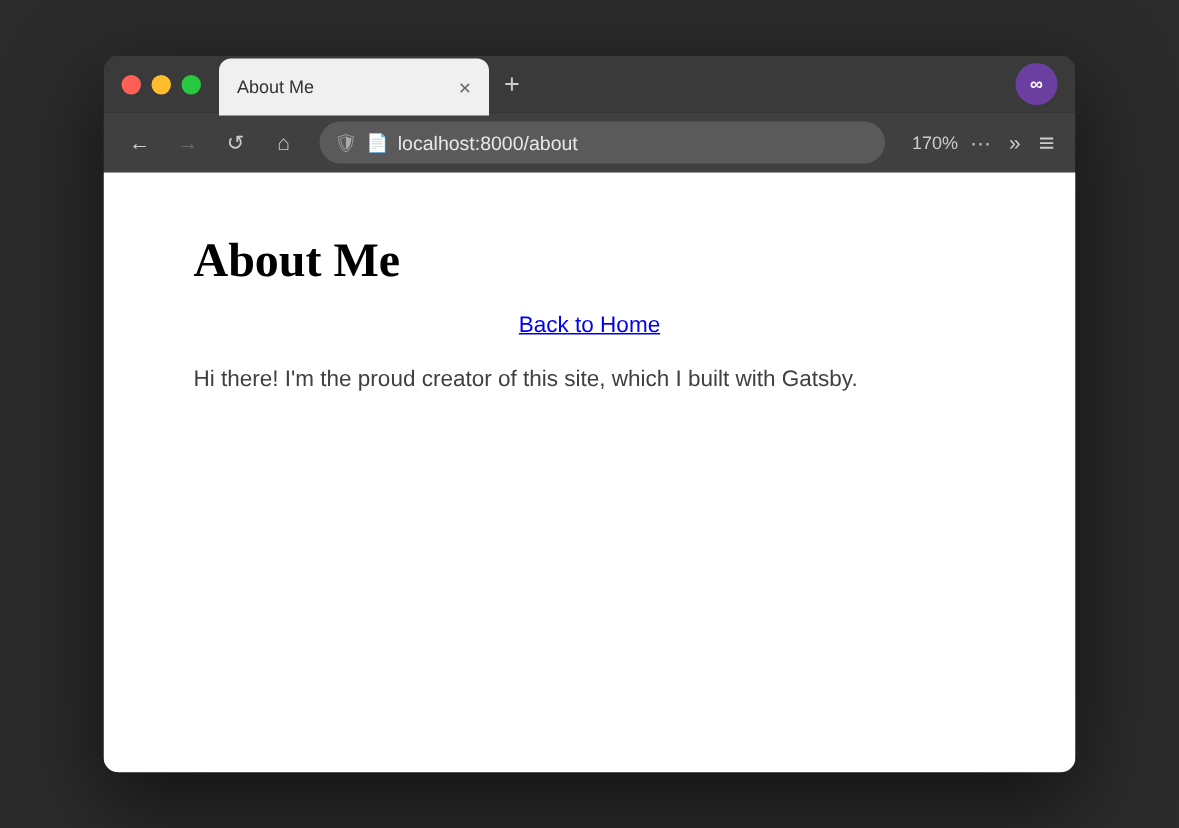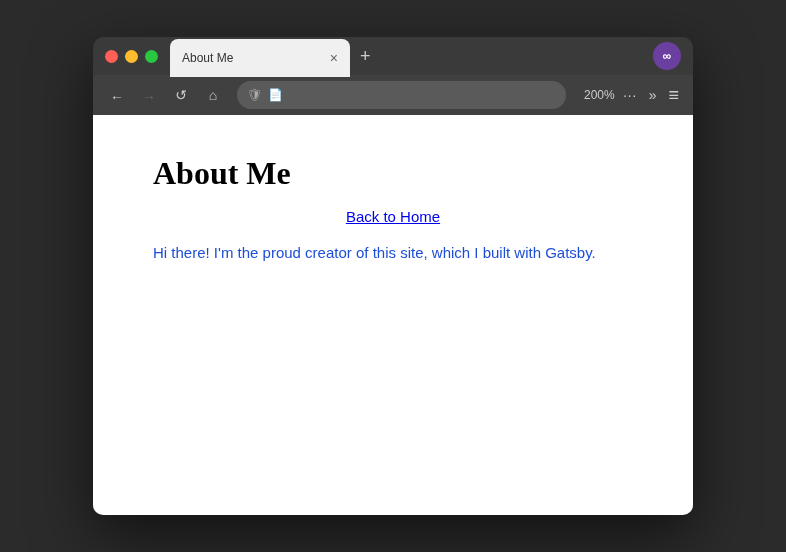"About Me" .browser-window { width: 600px -> 648px }
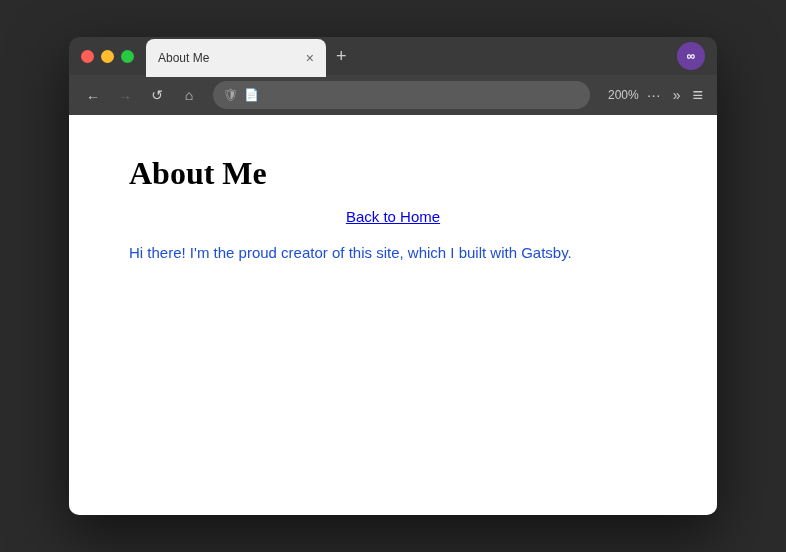"localhost:8000/about" span.url-text { html: none -> <span>localhost:8000/about</span> }
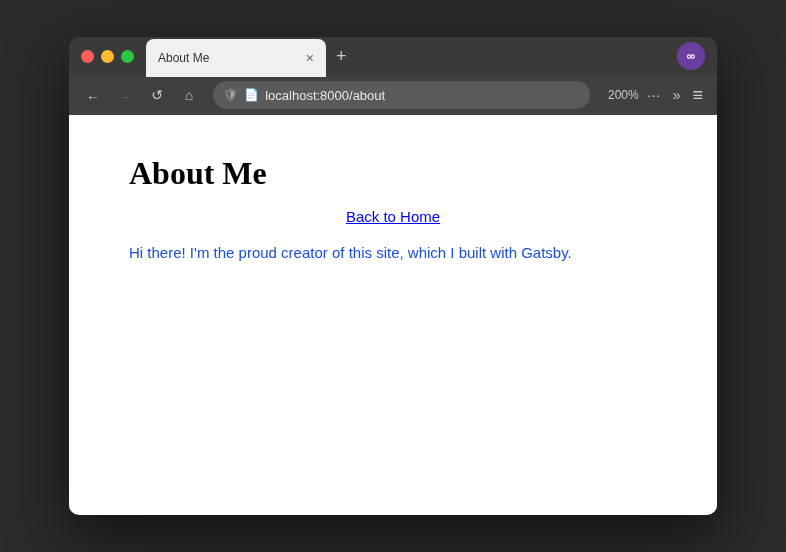"200%" span.zoom-level { text: 200% -> 170% }
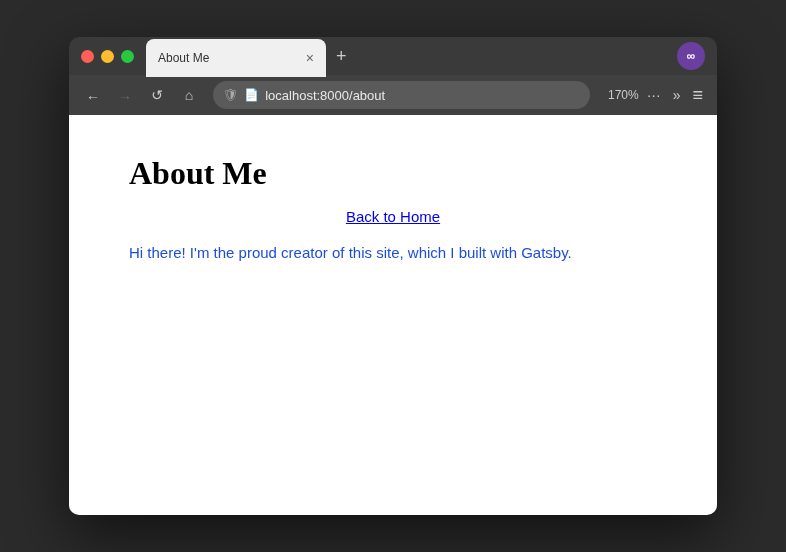"Hi there! I'm the proud" .page-description { color: #1d4ed8 -> #404040 }
